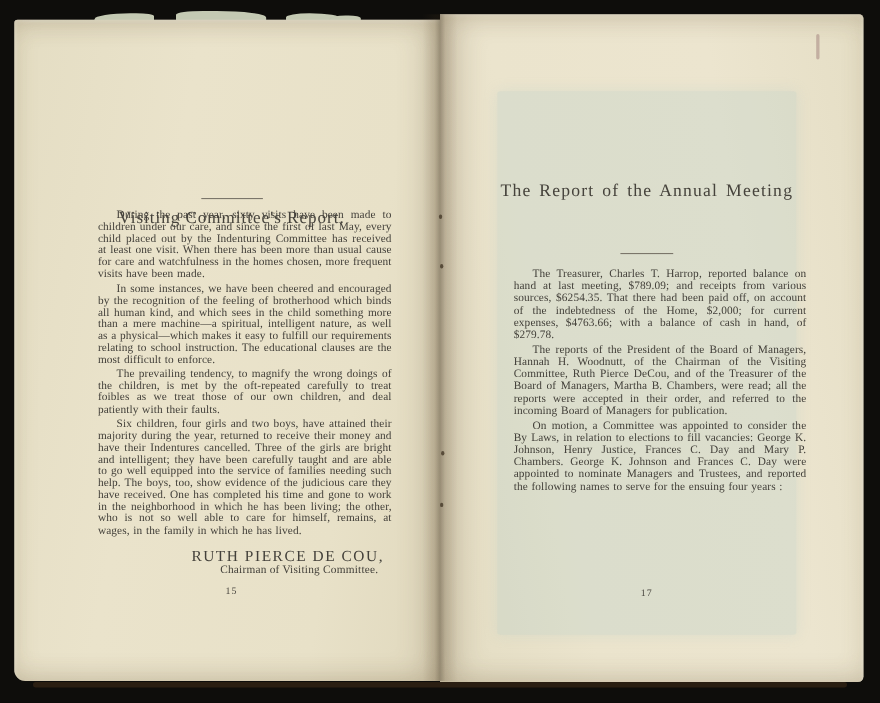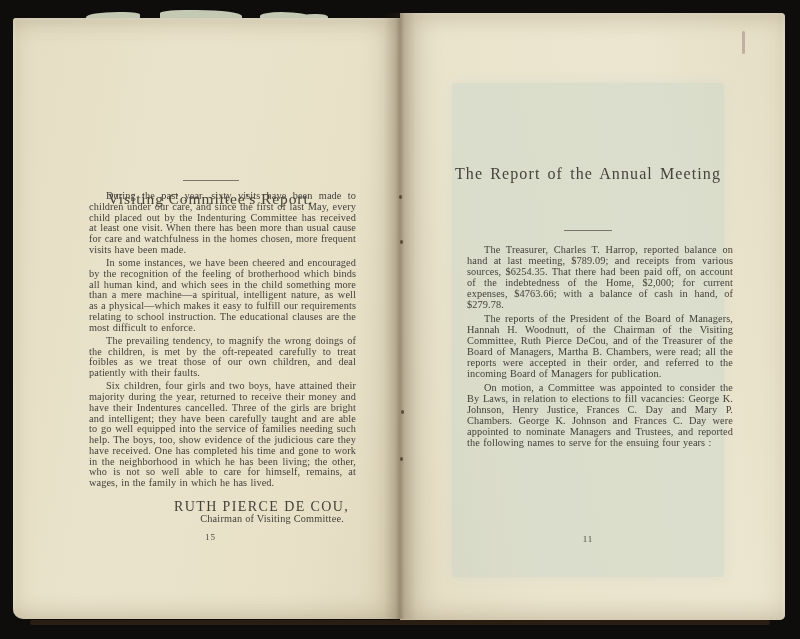"11" div.page-number { text: 11 -> 17 }
